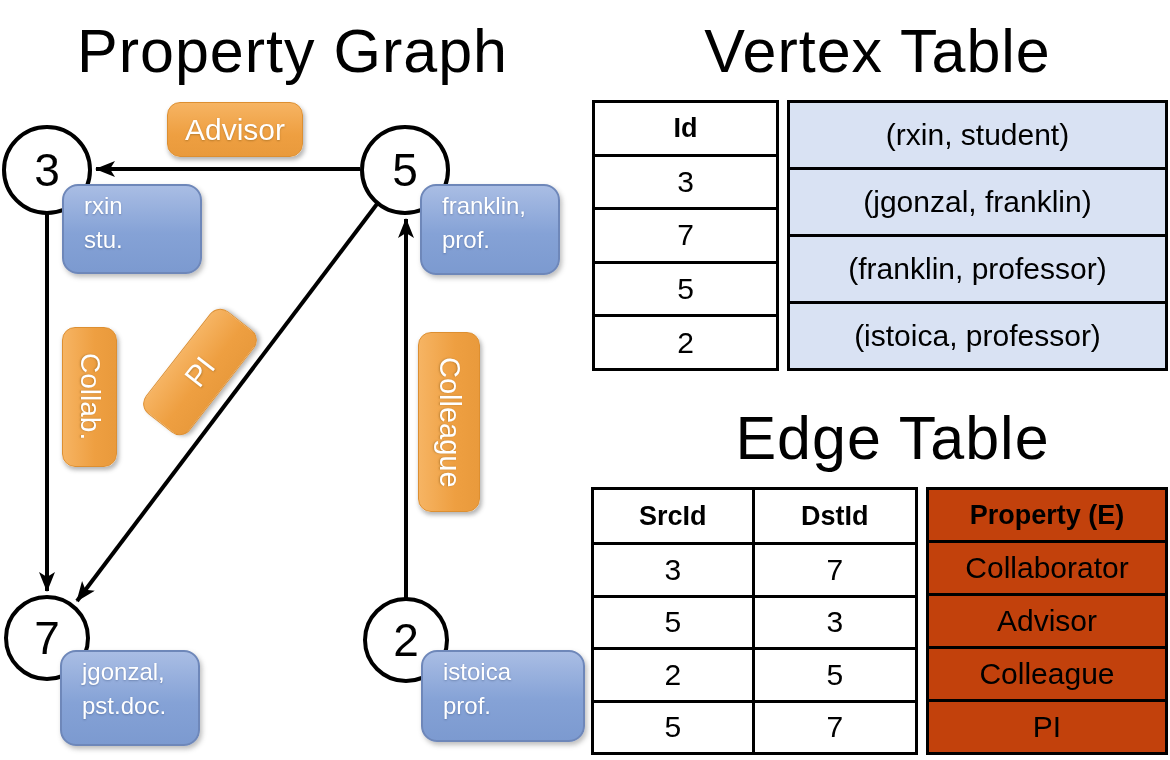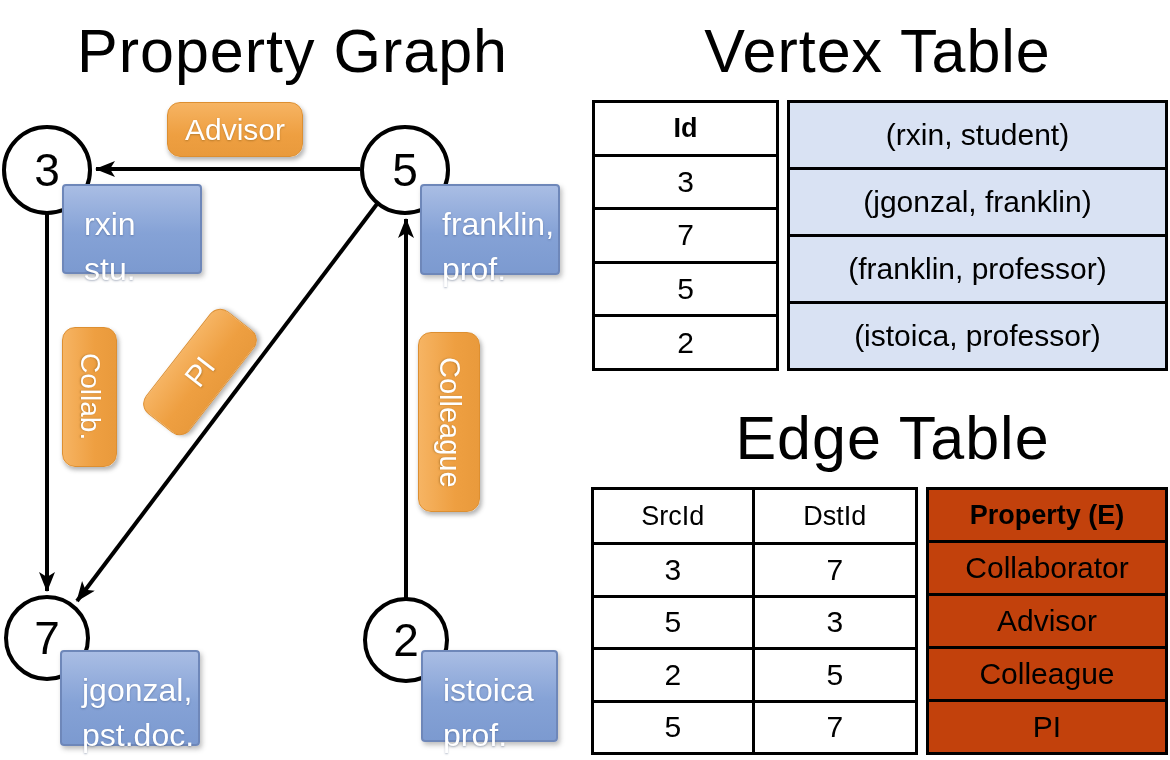"rxin" .vprop-box { border-radius: 4px -> 16px; font-size: 32px -> 24px; padding: 16px 8px 0 20px -> 3px 8px 0 20px }
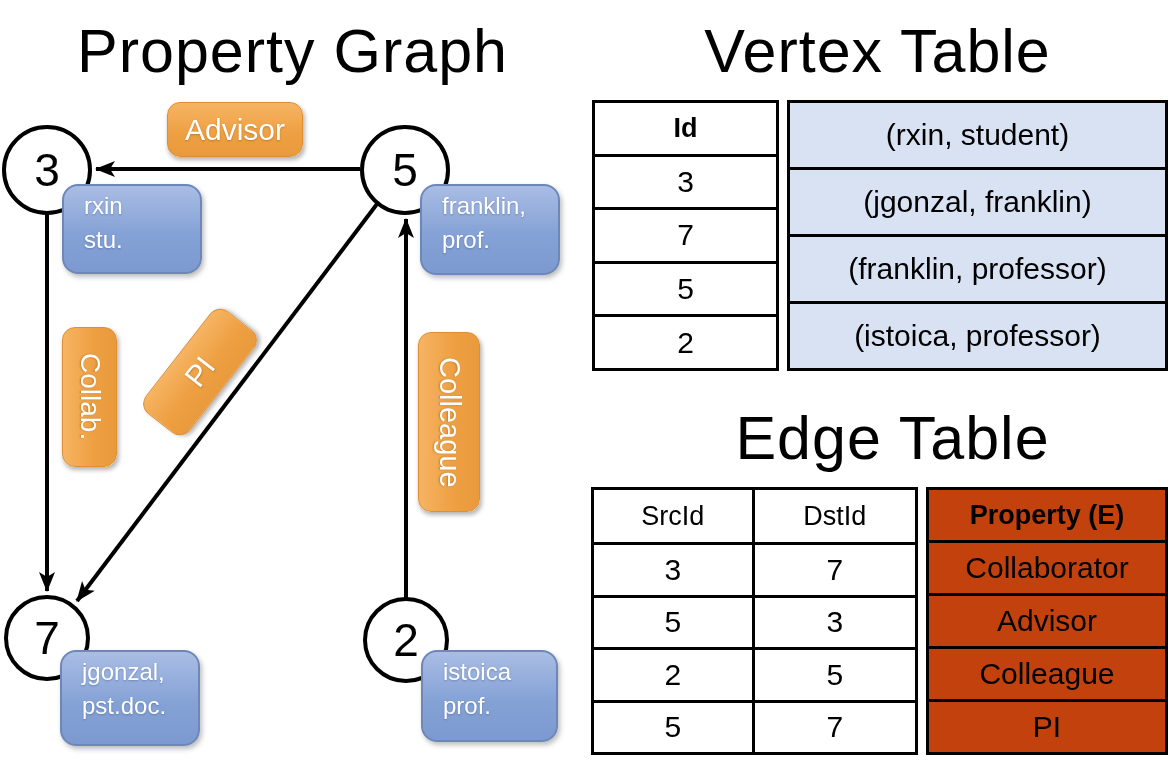"SrcId" .grid-table .cell.hdr { font-weight: normal -> bold }
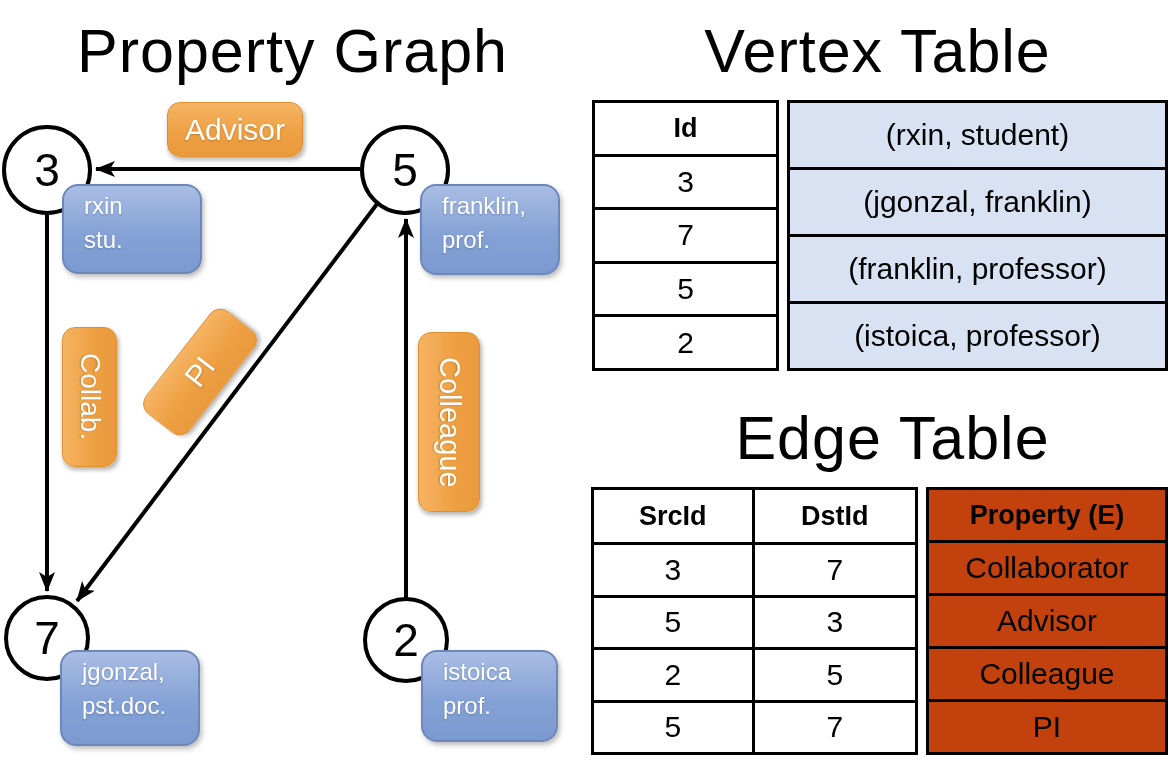"istoica" div.vprop-box { width: 137px -> 164px }
